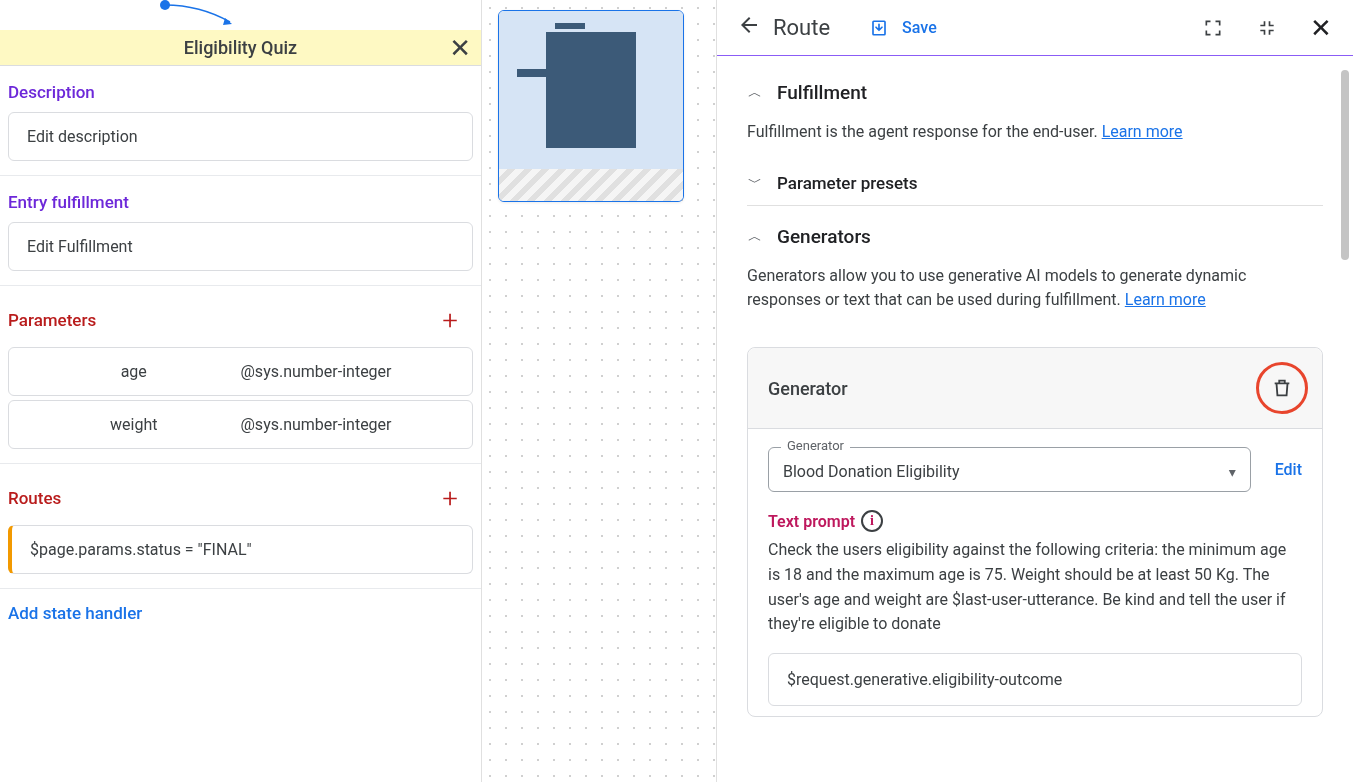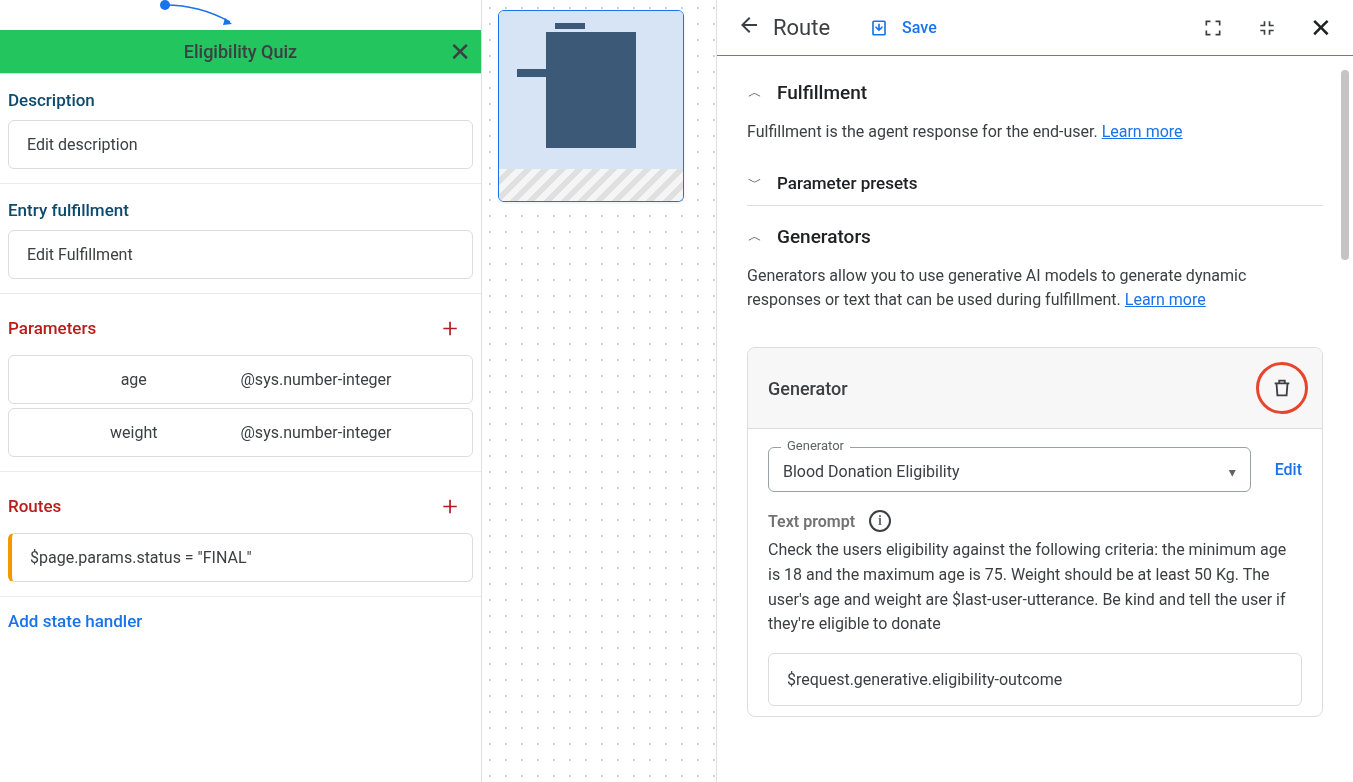"Eligibility Quiz" .page-header { background: #22c55e -> #fef9c3; height: 44px -> 36px }
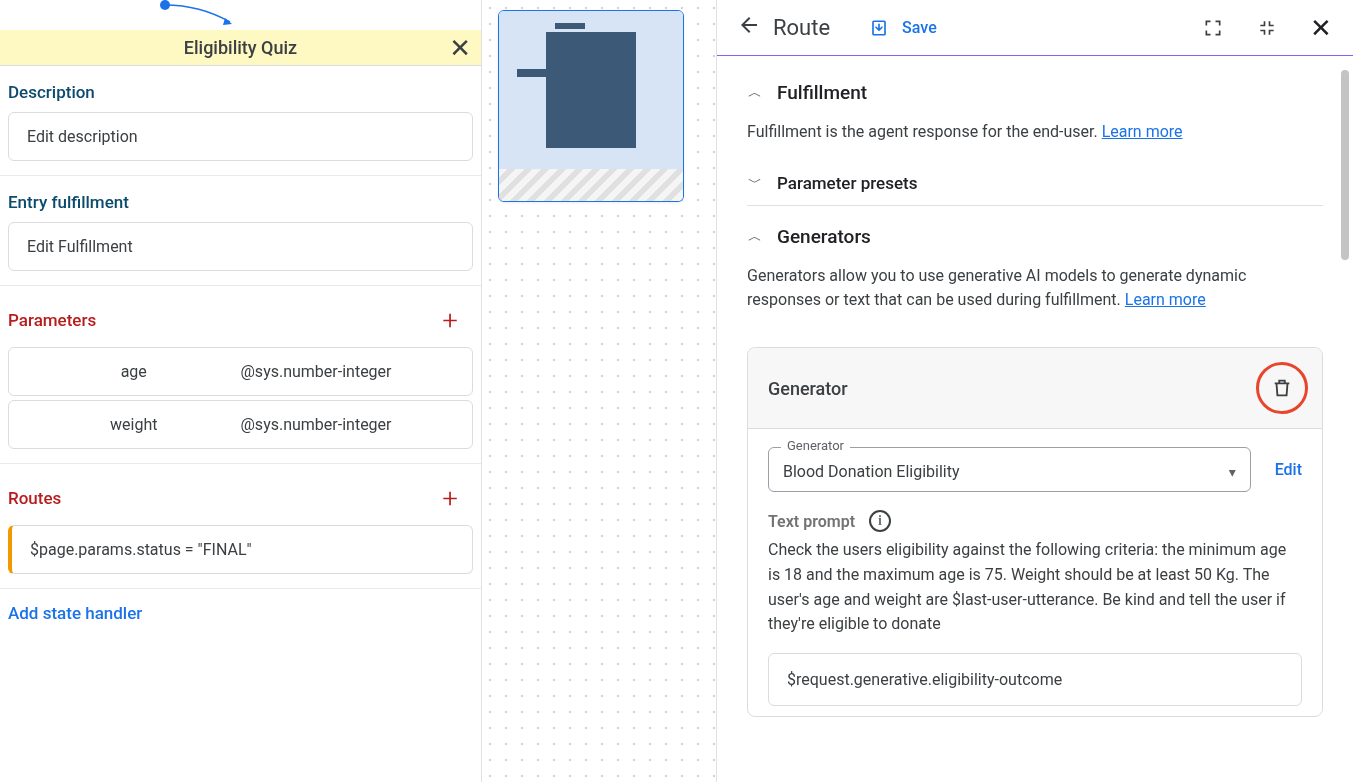"Description" .section-title { color: #0c4a6e -> #6d28d9 }
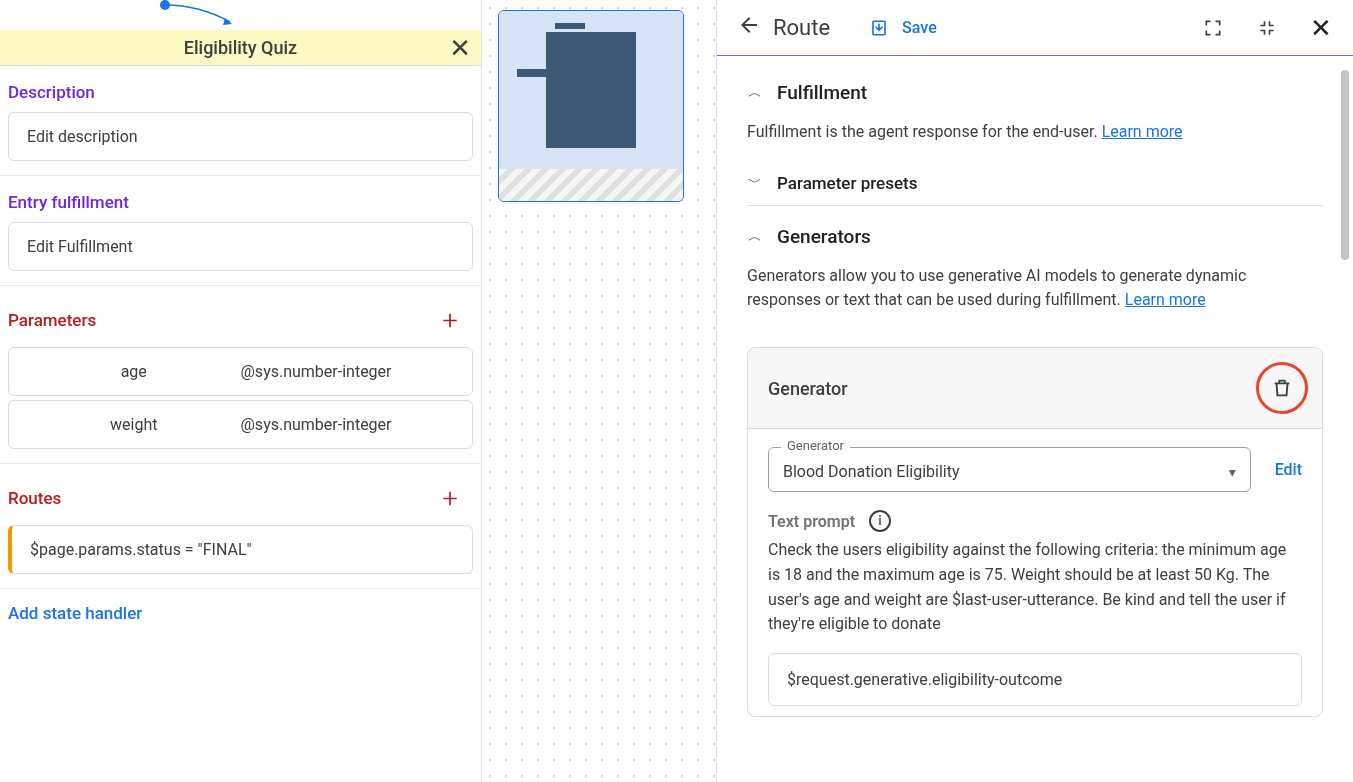"Text prompt" .form-label { color: #737373 -> #be185d; gap: 14px -> 6px }
